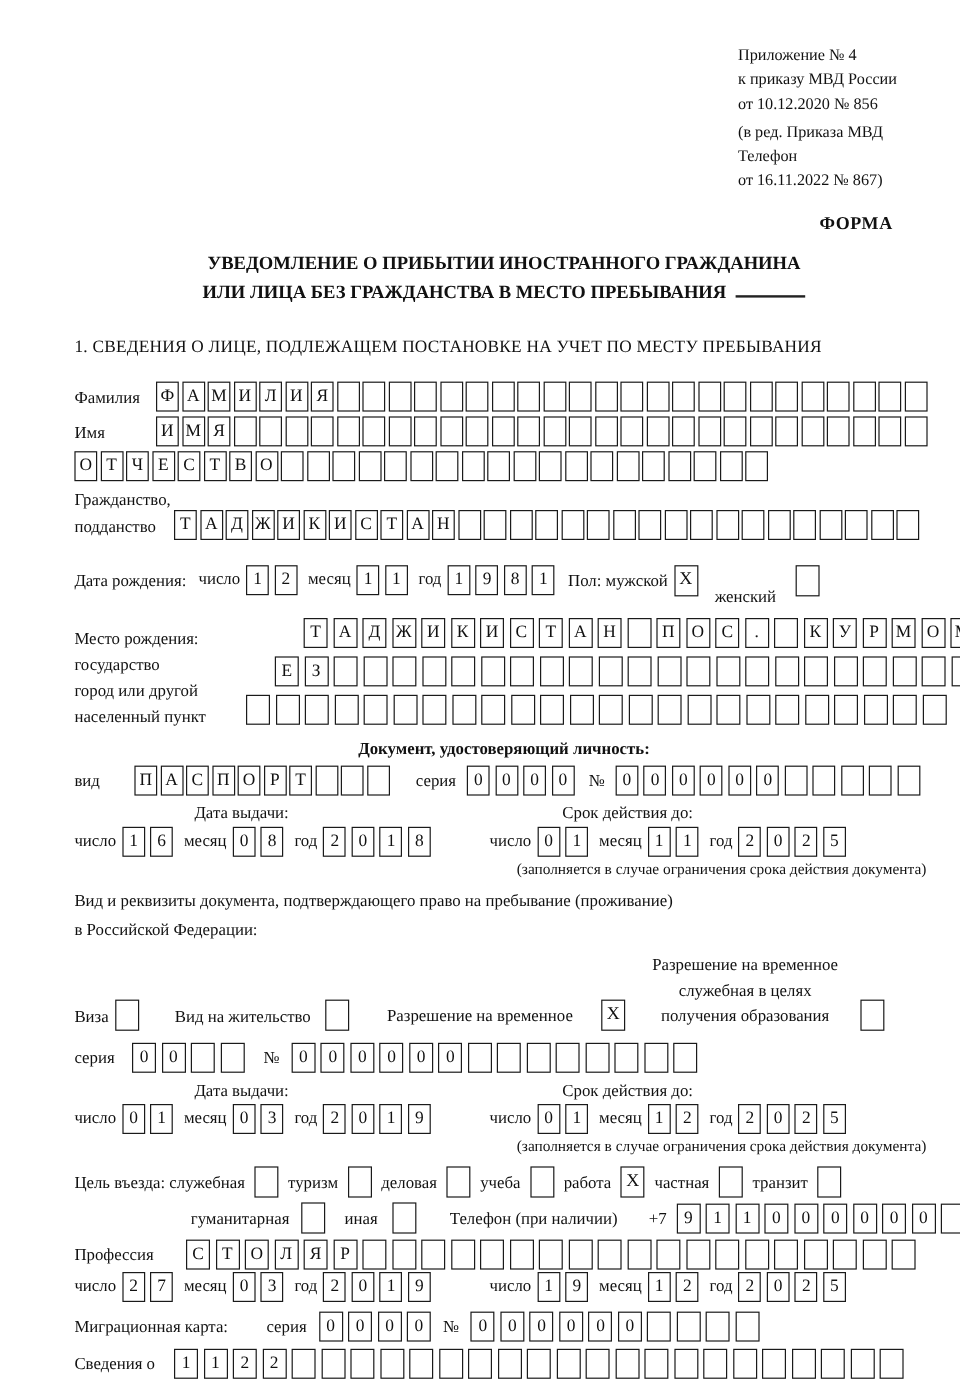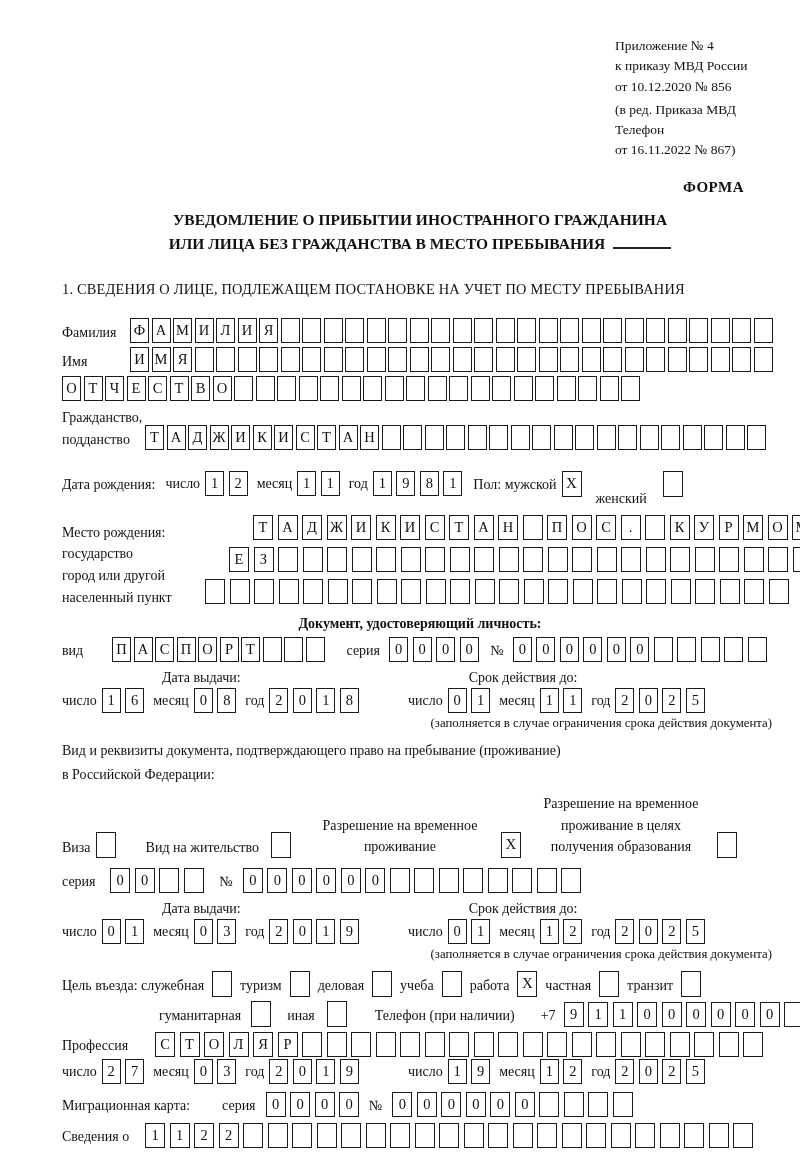"проживание в целях" div { text: проживание -> служебная }
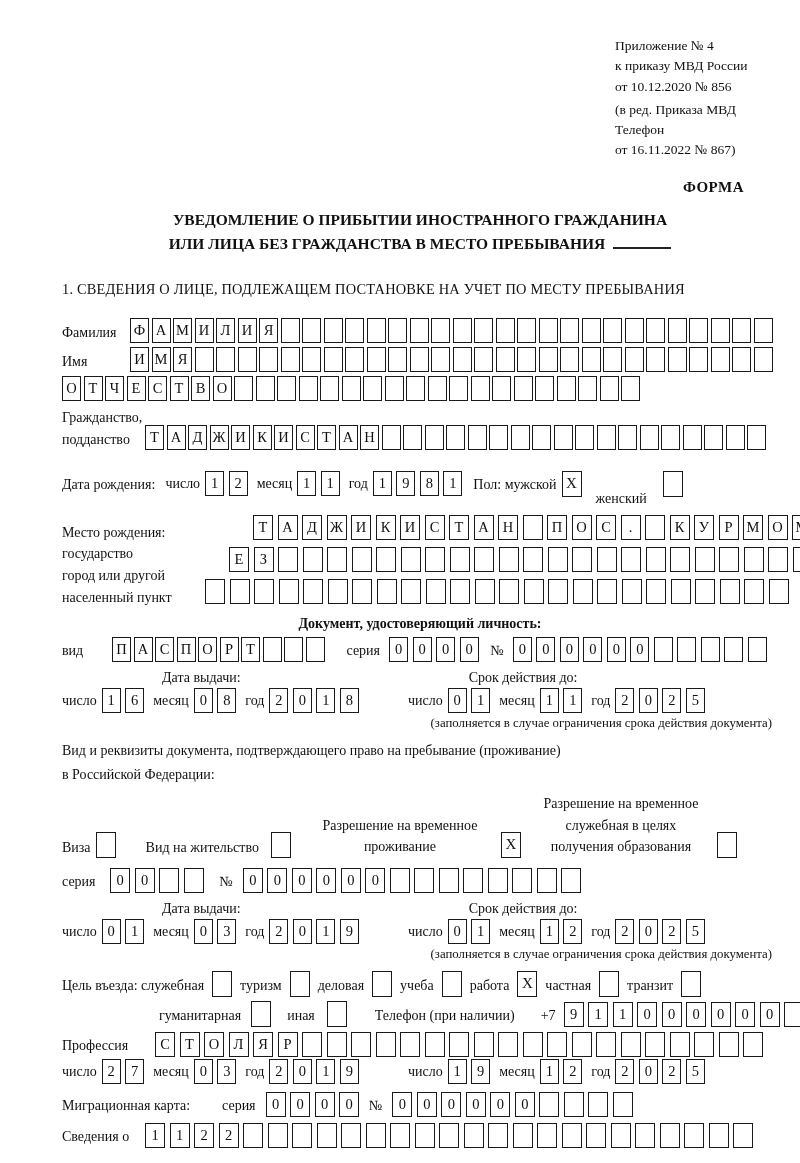"проживание" div { html: <div>проживание</div> -> none }
